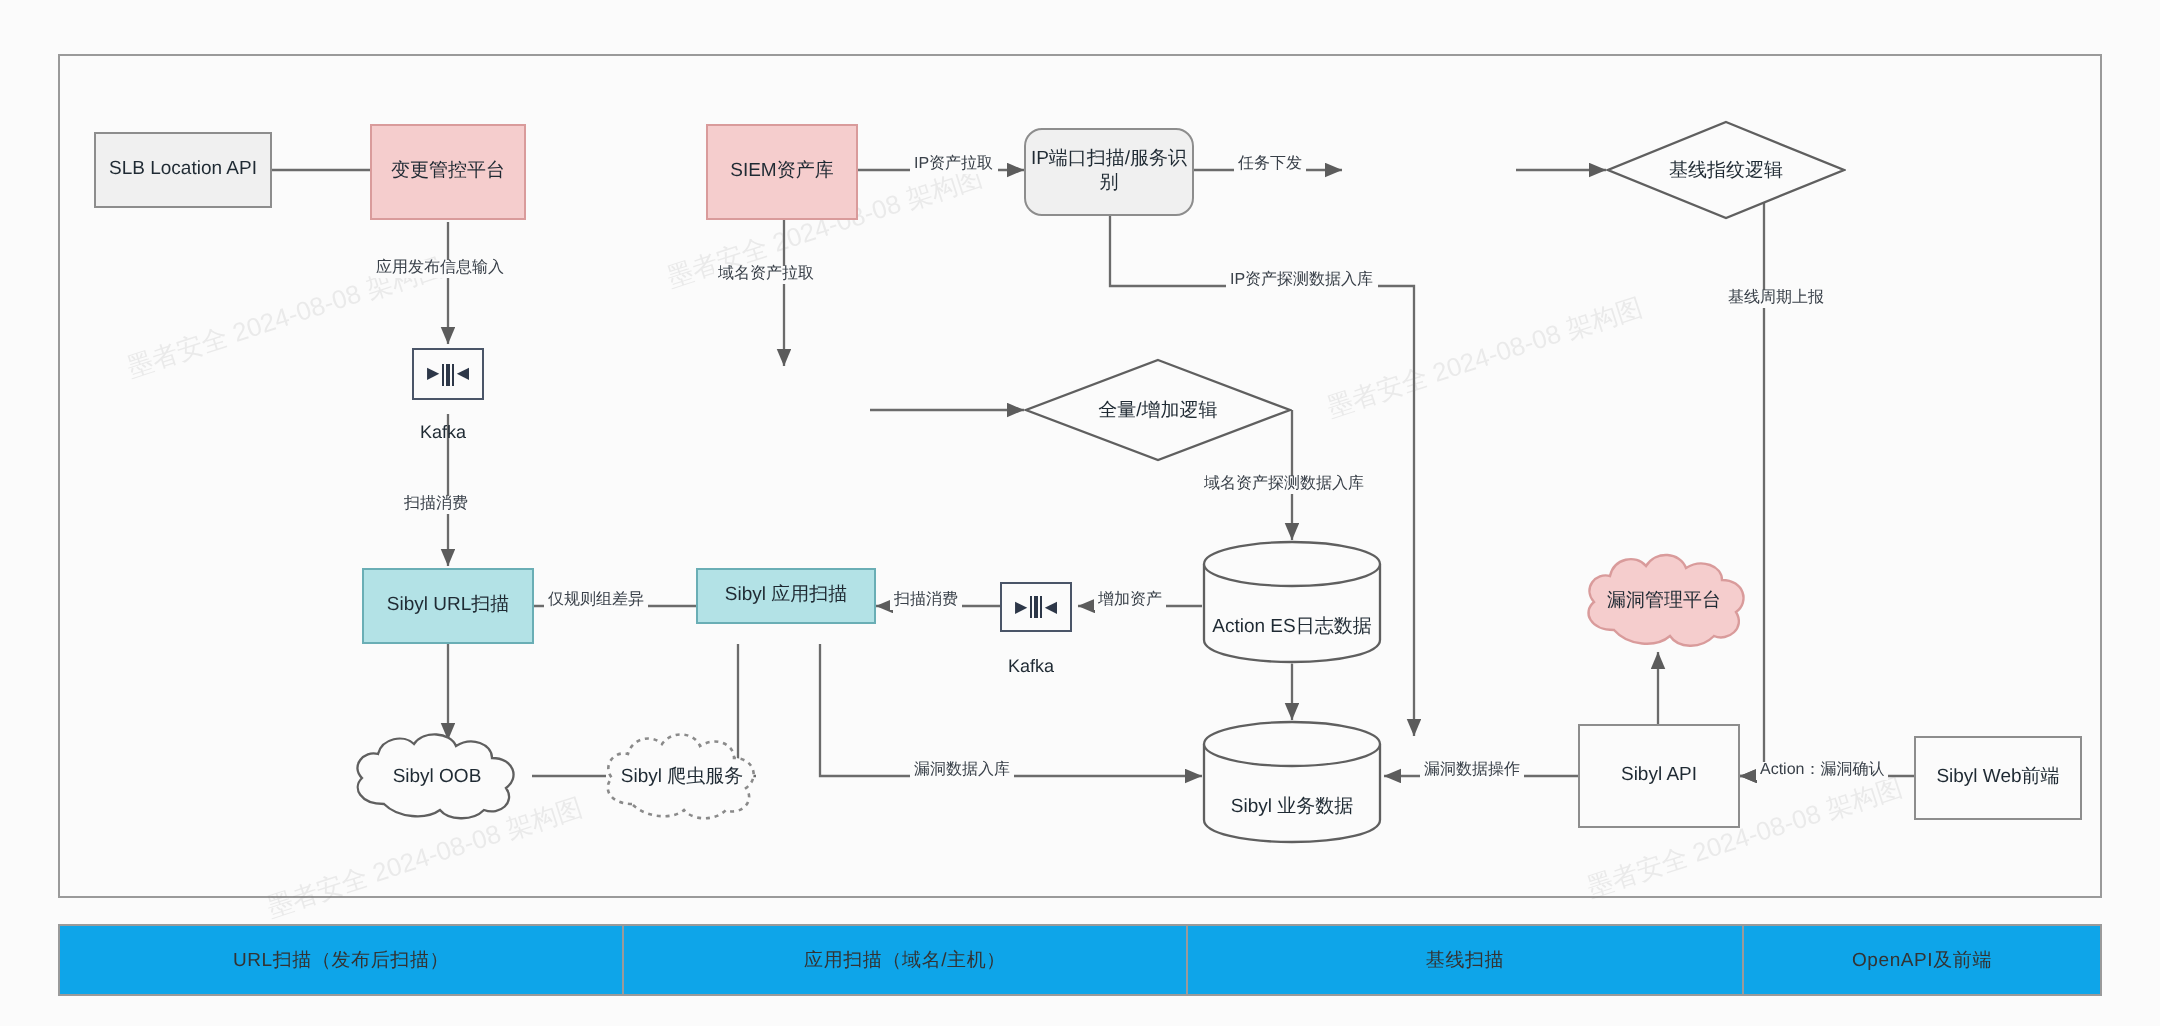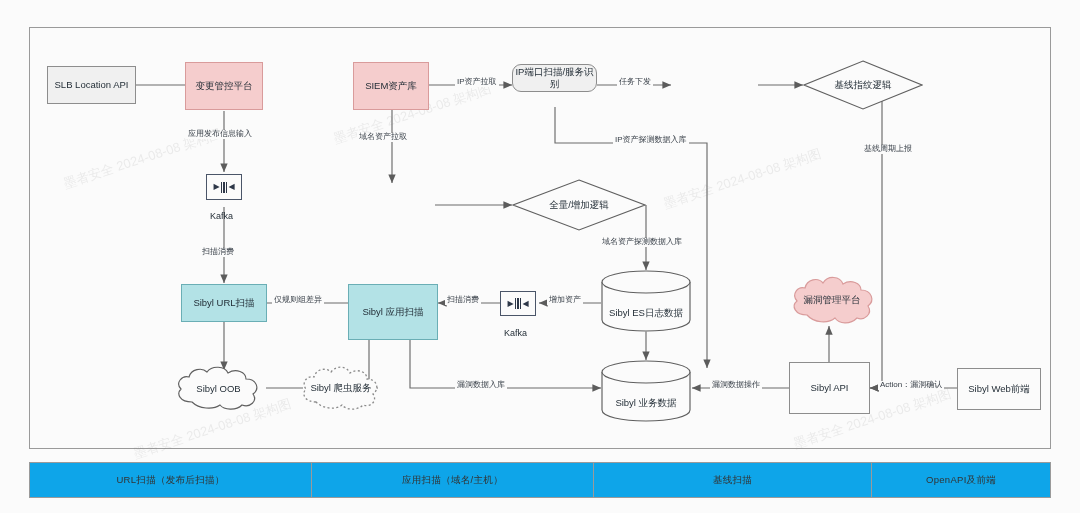"IP端口扫描/服务识别" div.node { height: 28px -> 44px }
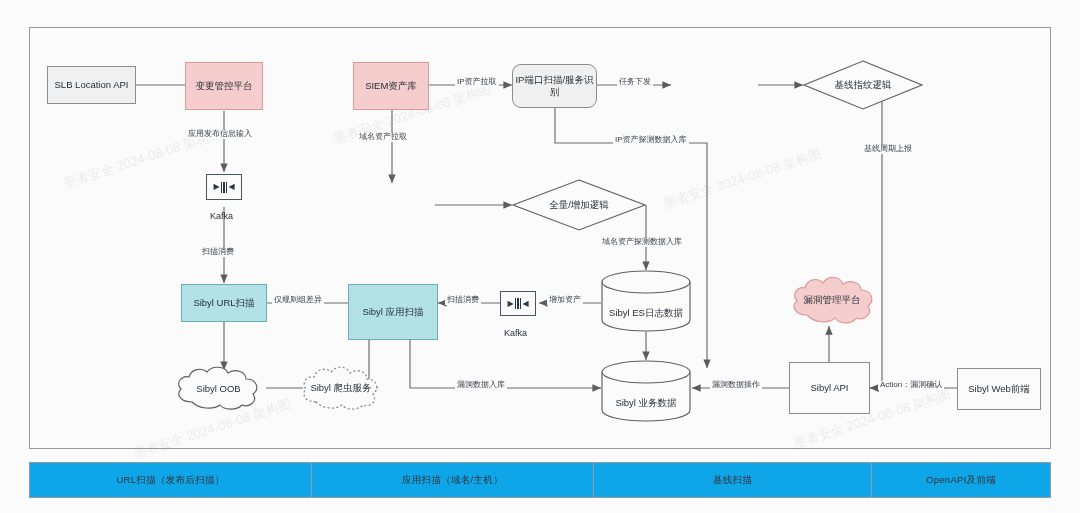"Sibyl 应用扫描" div.node { height: 56px -> 28px }
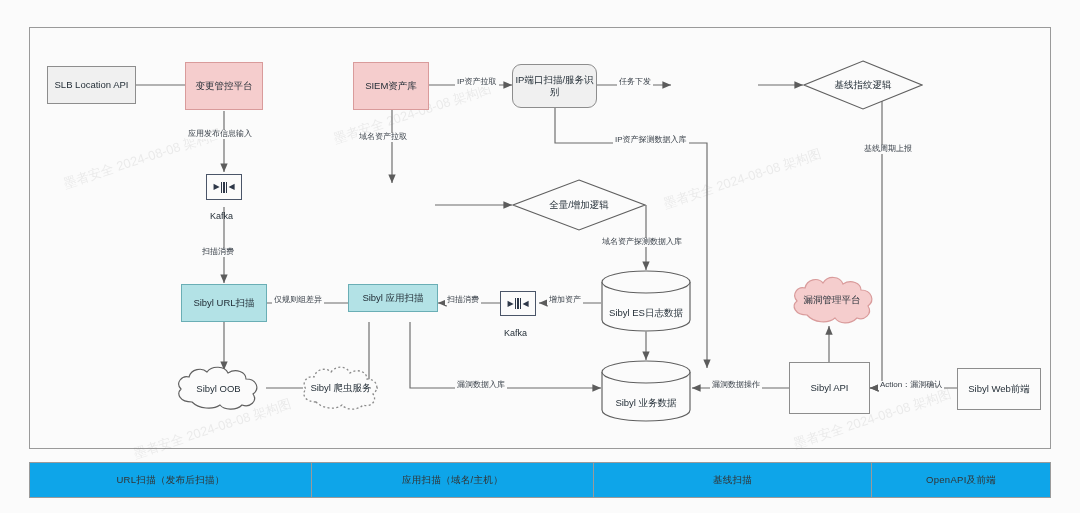"Sibyl ES日志数据" div.clabel { text: Sibyl -> Action }
